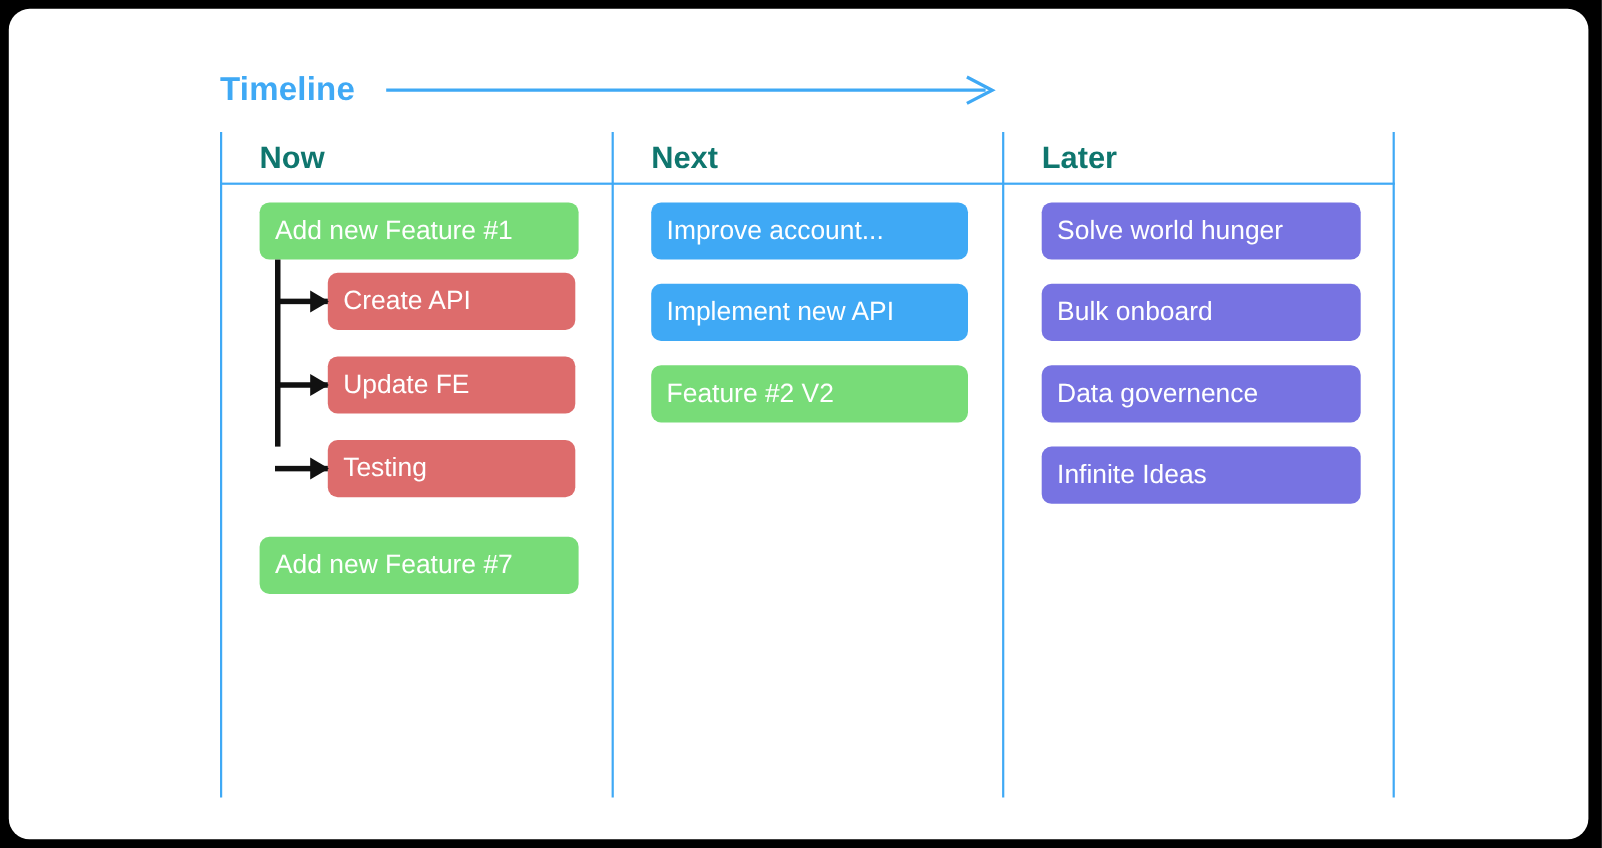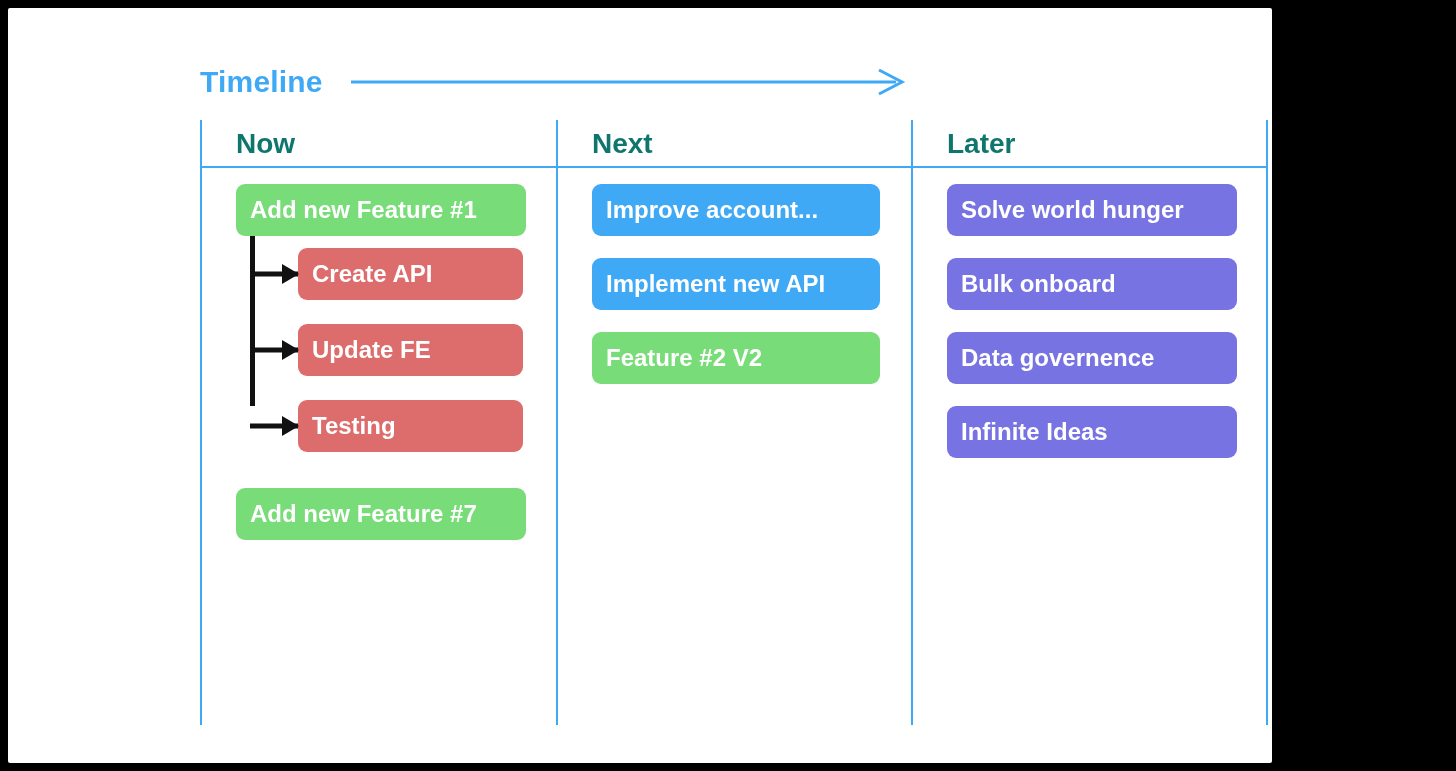"Timeline" #board { border-radius: 2px -> 19px; width: 1264px -> 1436px }
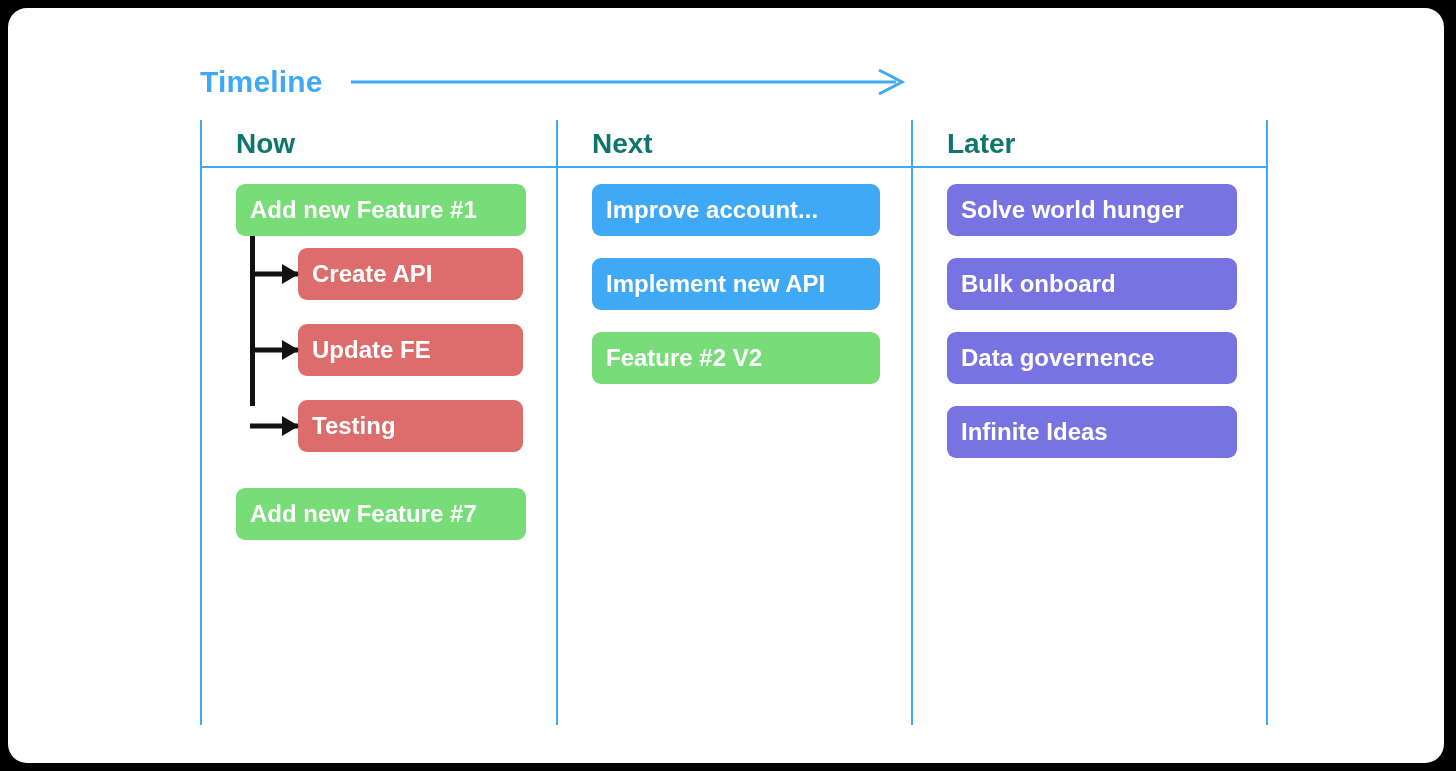"Add new Feature #1" .card { font-weight: 700 -> 400 }
